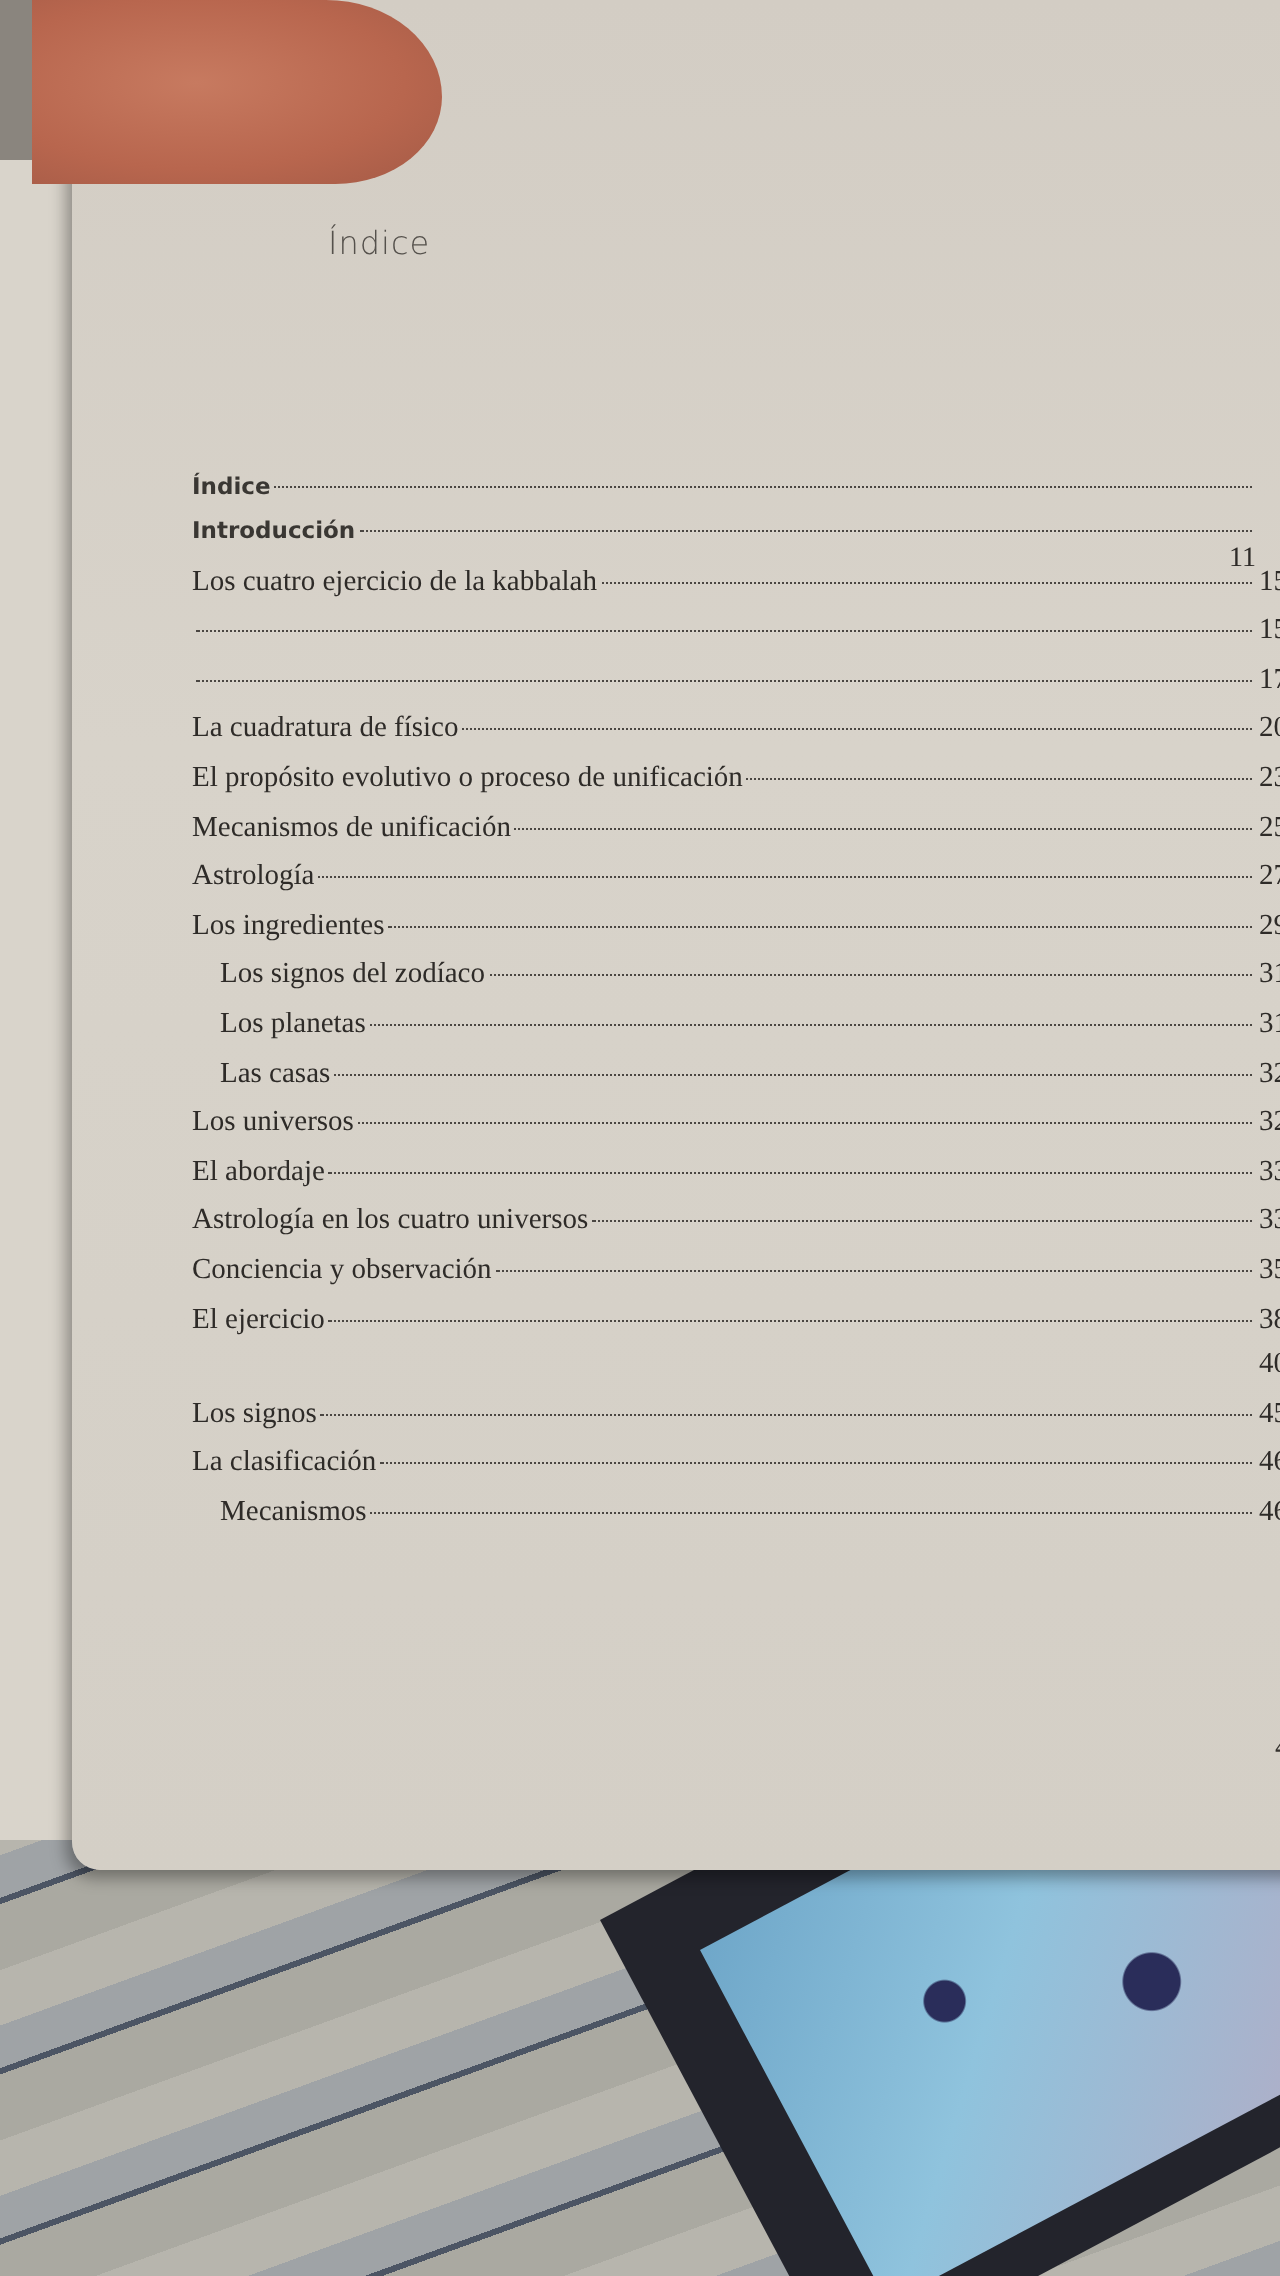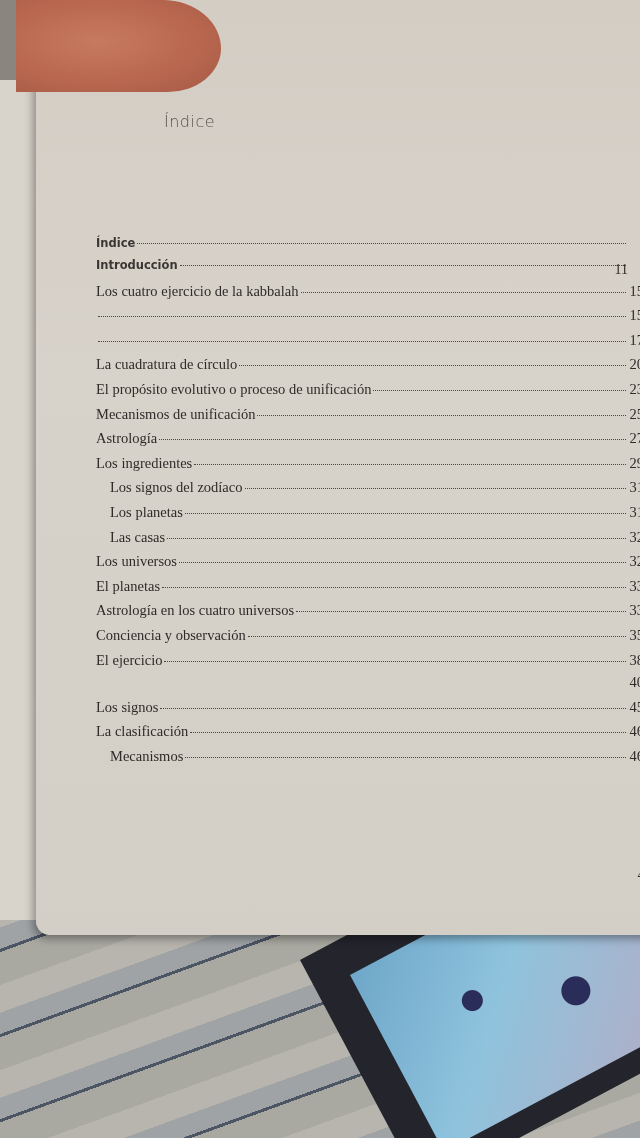"11" .orphan-num { top: 262px -> 272px }
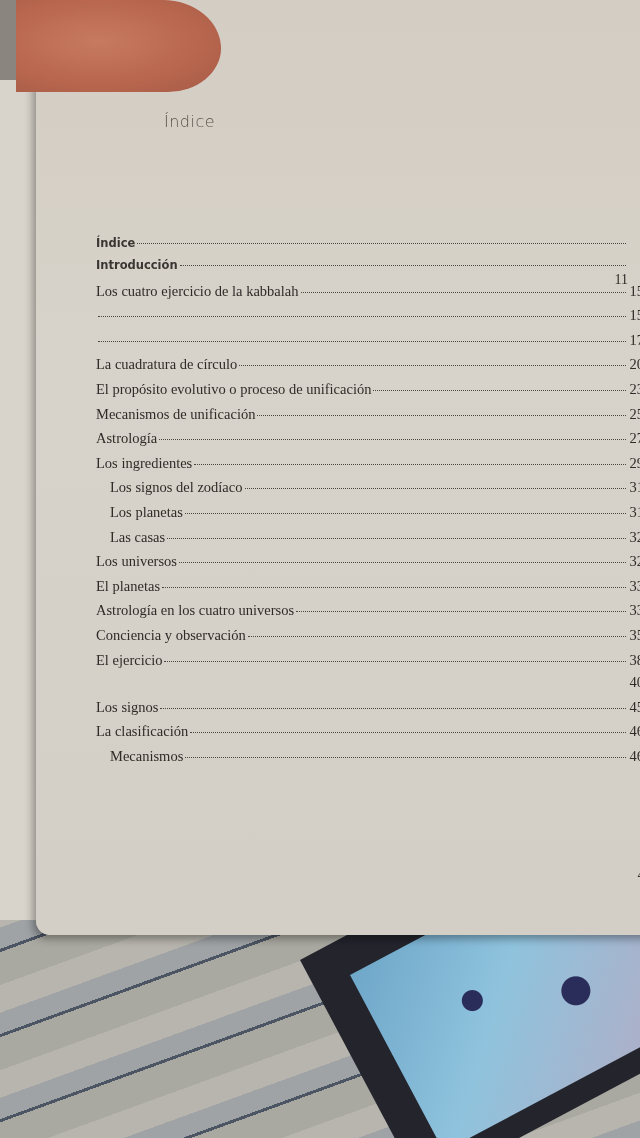"La cuadratura de círculo" span.label { text: círculo -> físico }
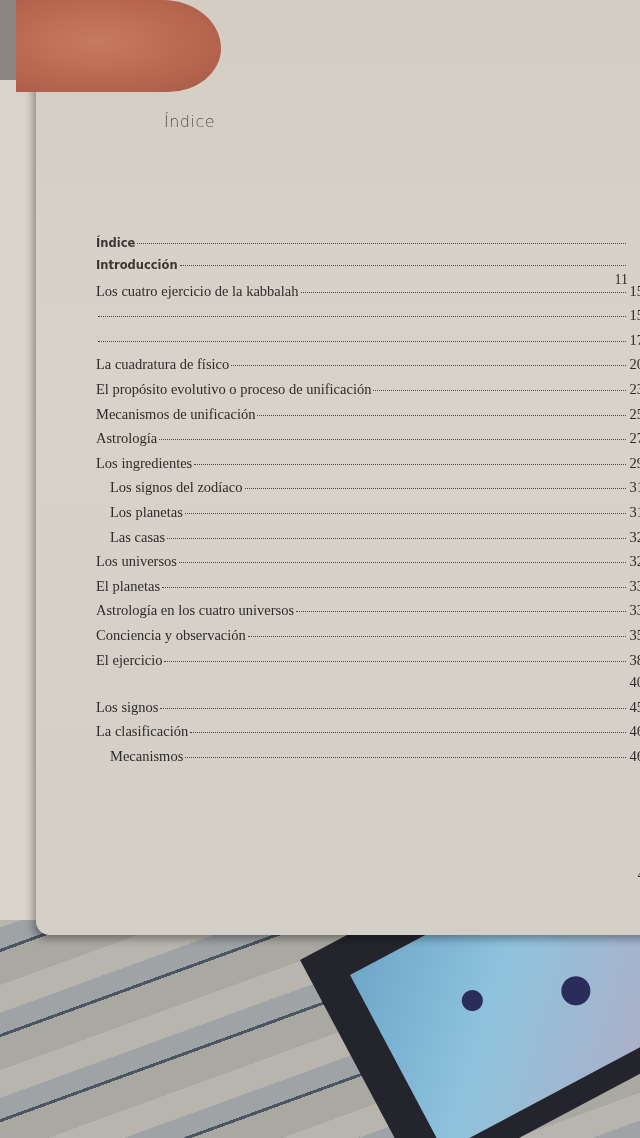"El planetas" span.label { text: planetas -> abordaje }
